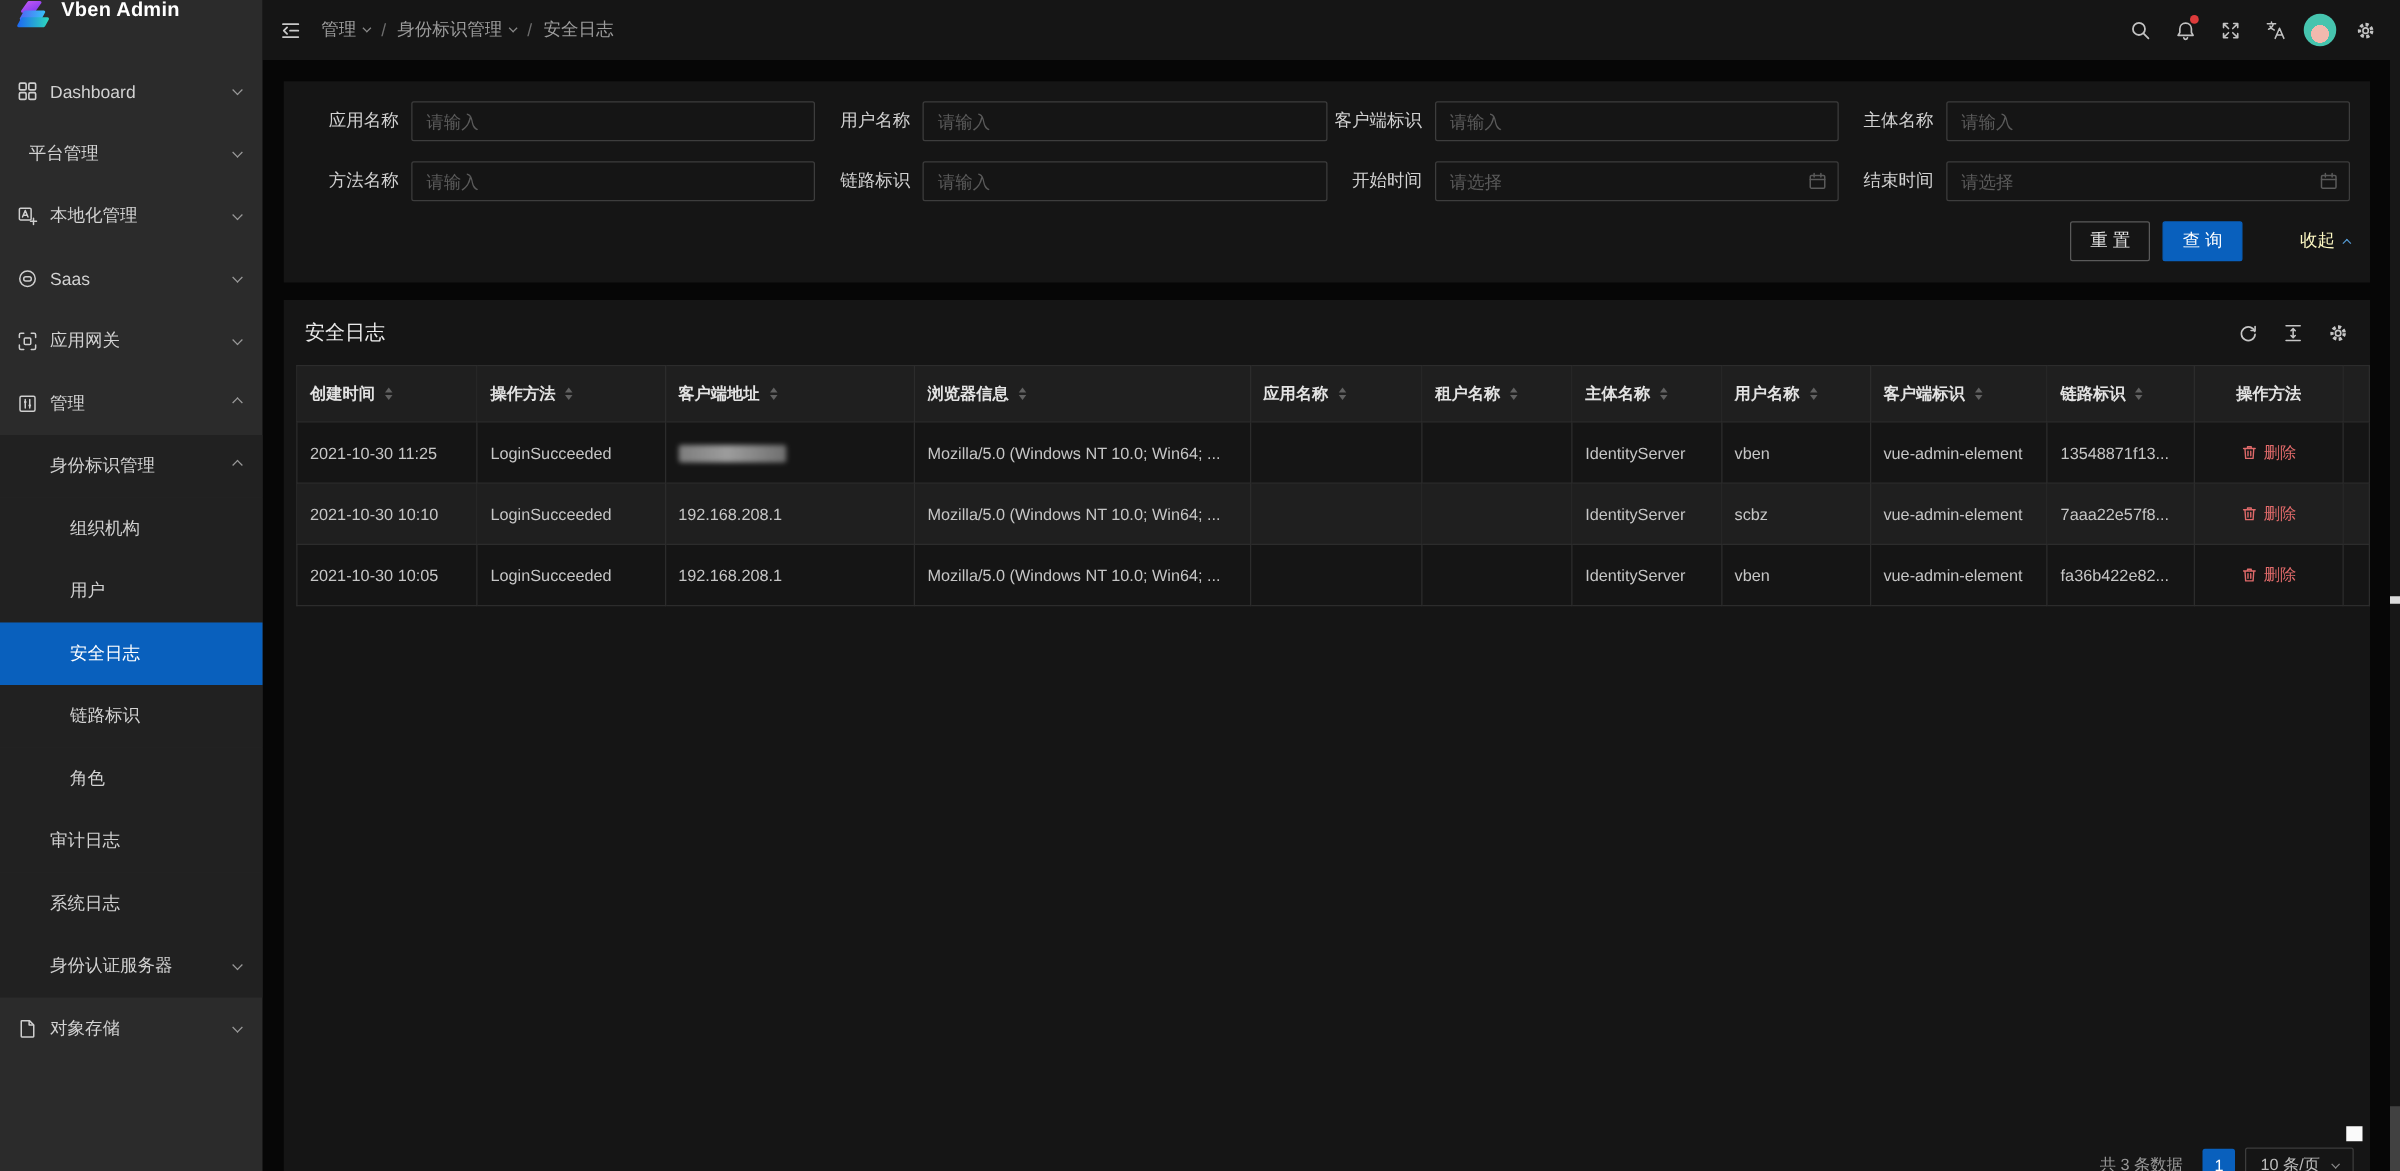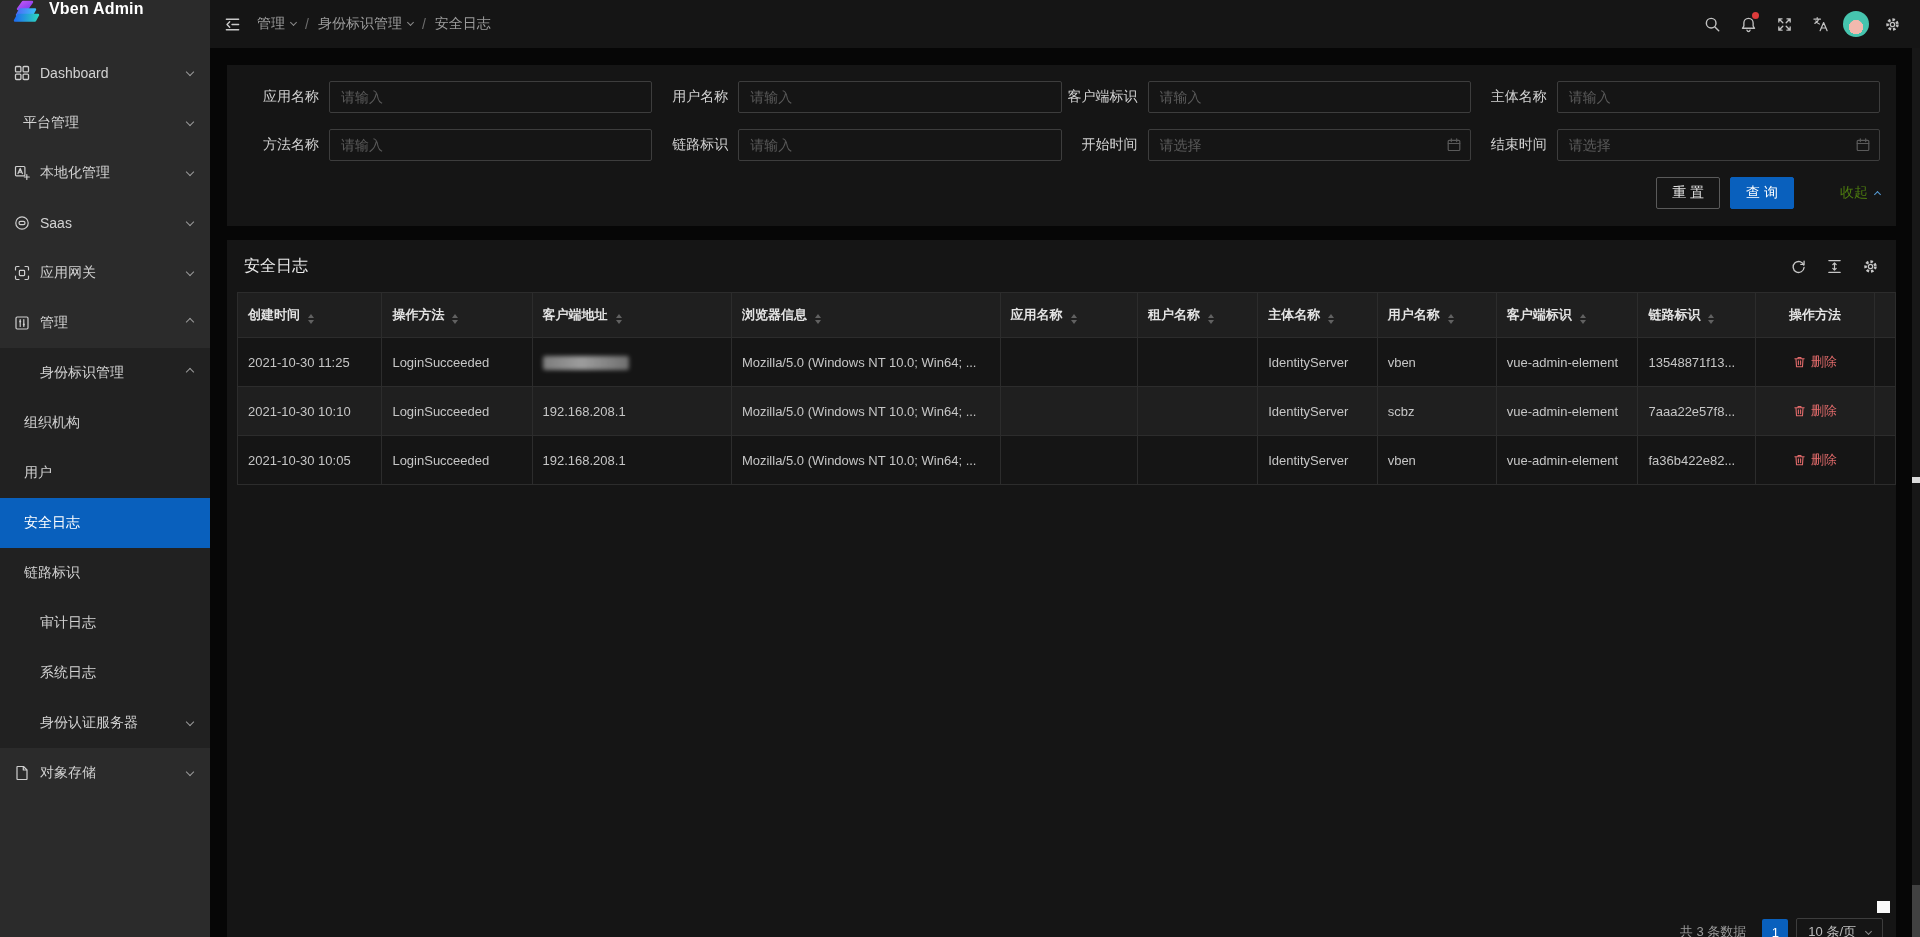"收起" span.collapse-link { color: #4d7c0f -> #fef9c3 }
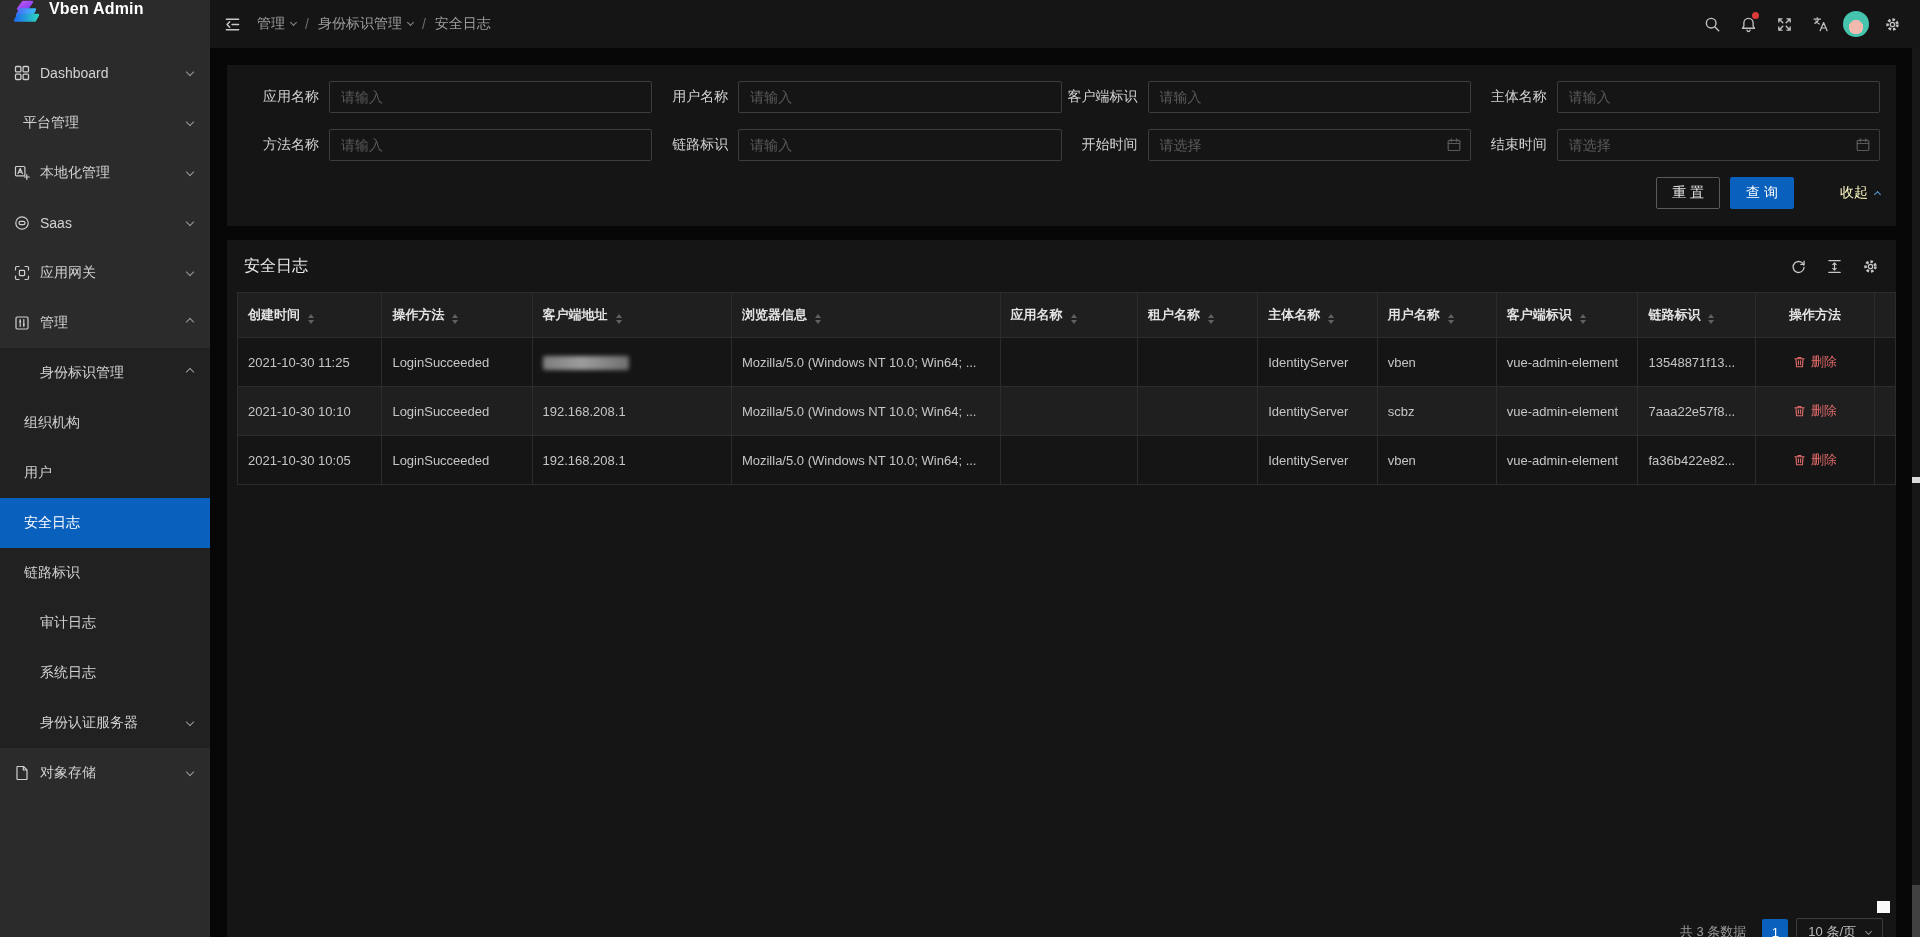"创建时间" .th-inner { align-items: flex-end -> center }
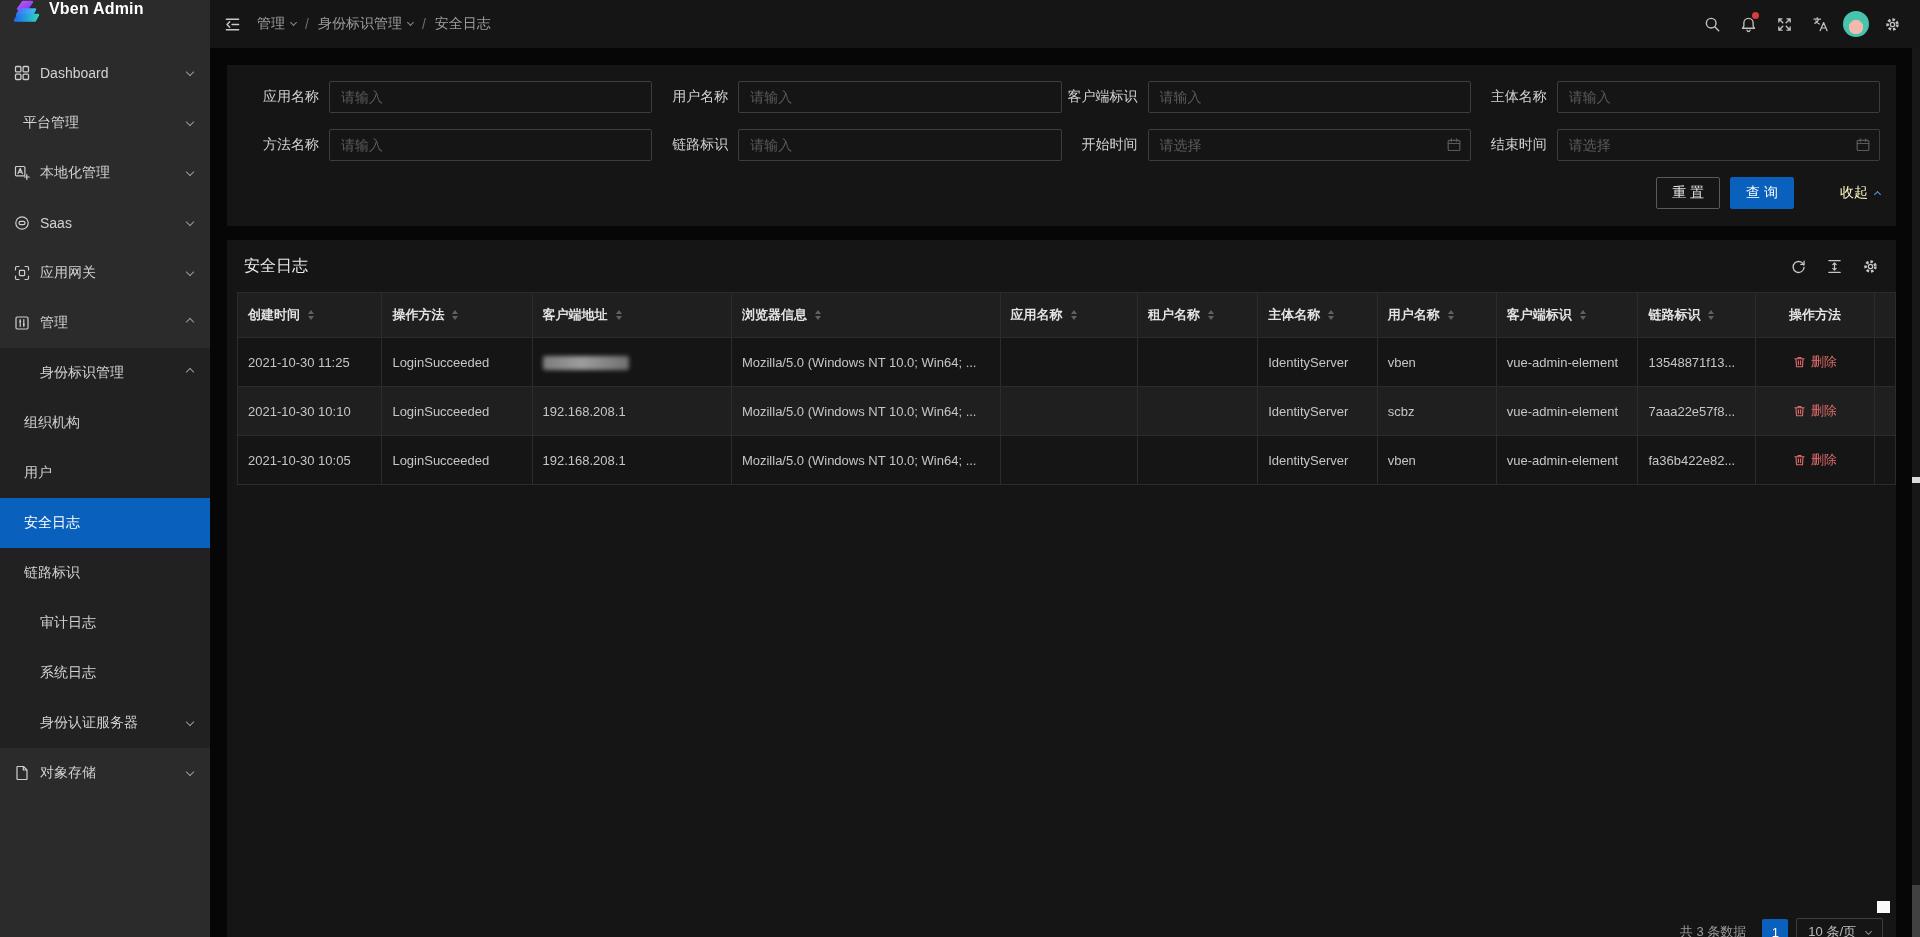"组织机构" .menu-item.lvl3 { padding-left: 24px -> 56px }
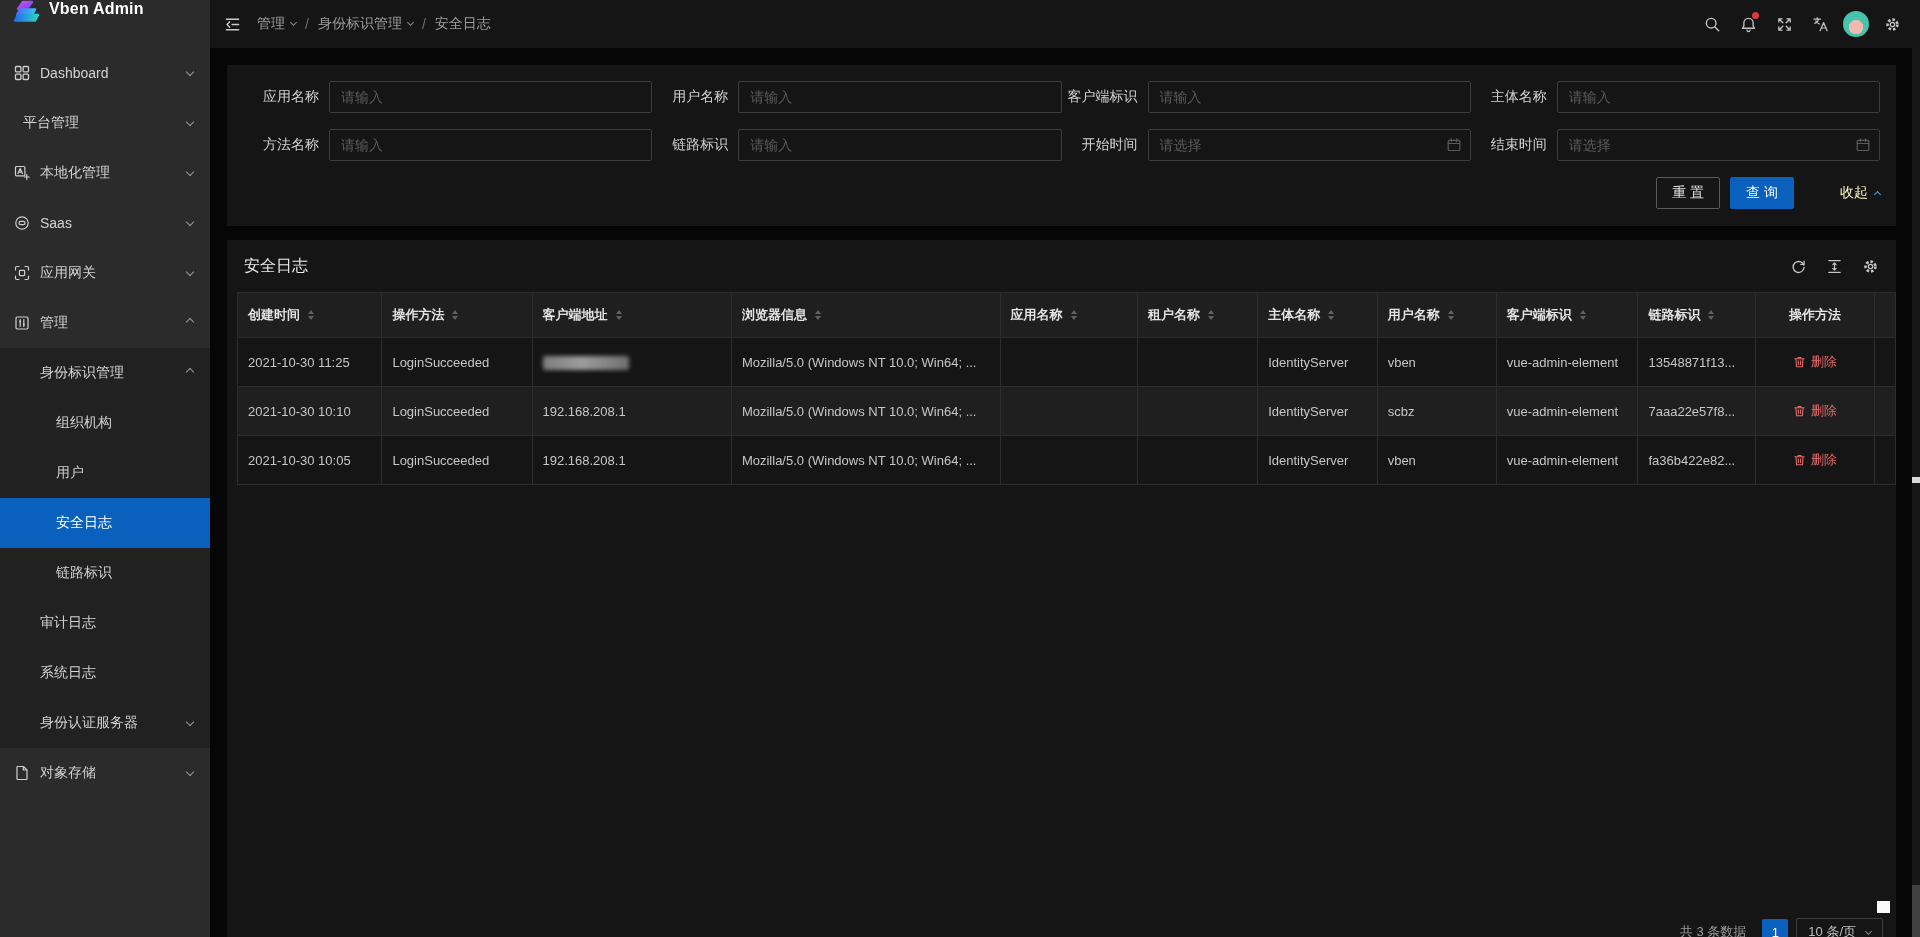"角色" div.menu-item { html: none -> <div> <span>角色</span> </div> }
